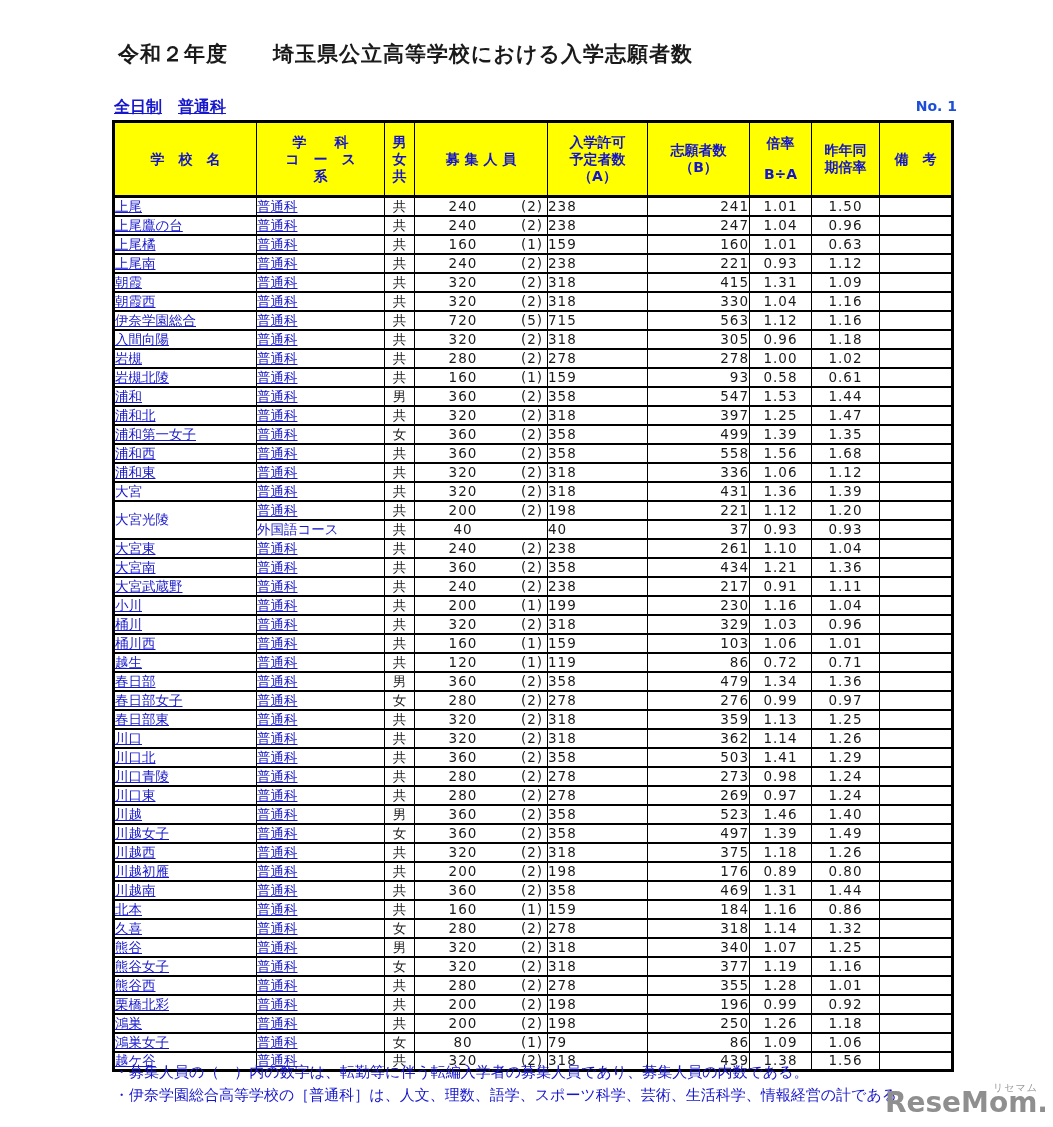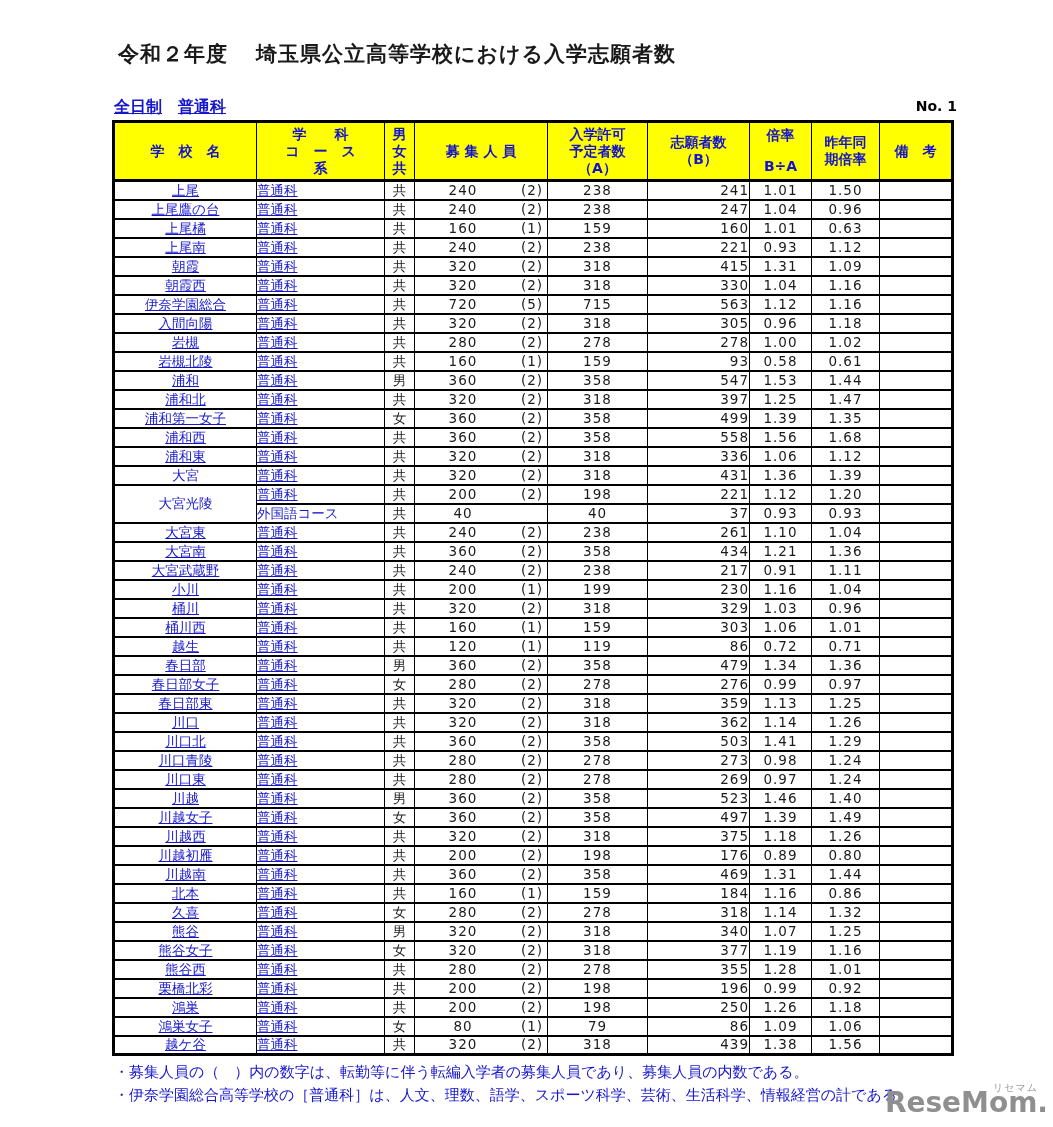"埼玉県公立高等学校における入学志願者数" .title .t2 { margin-left: 28px -> 45px }
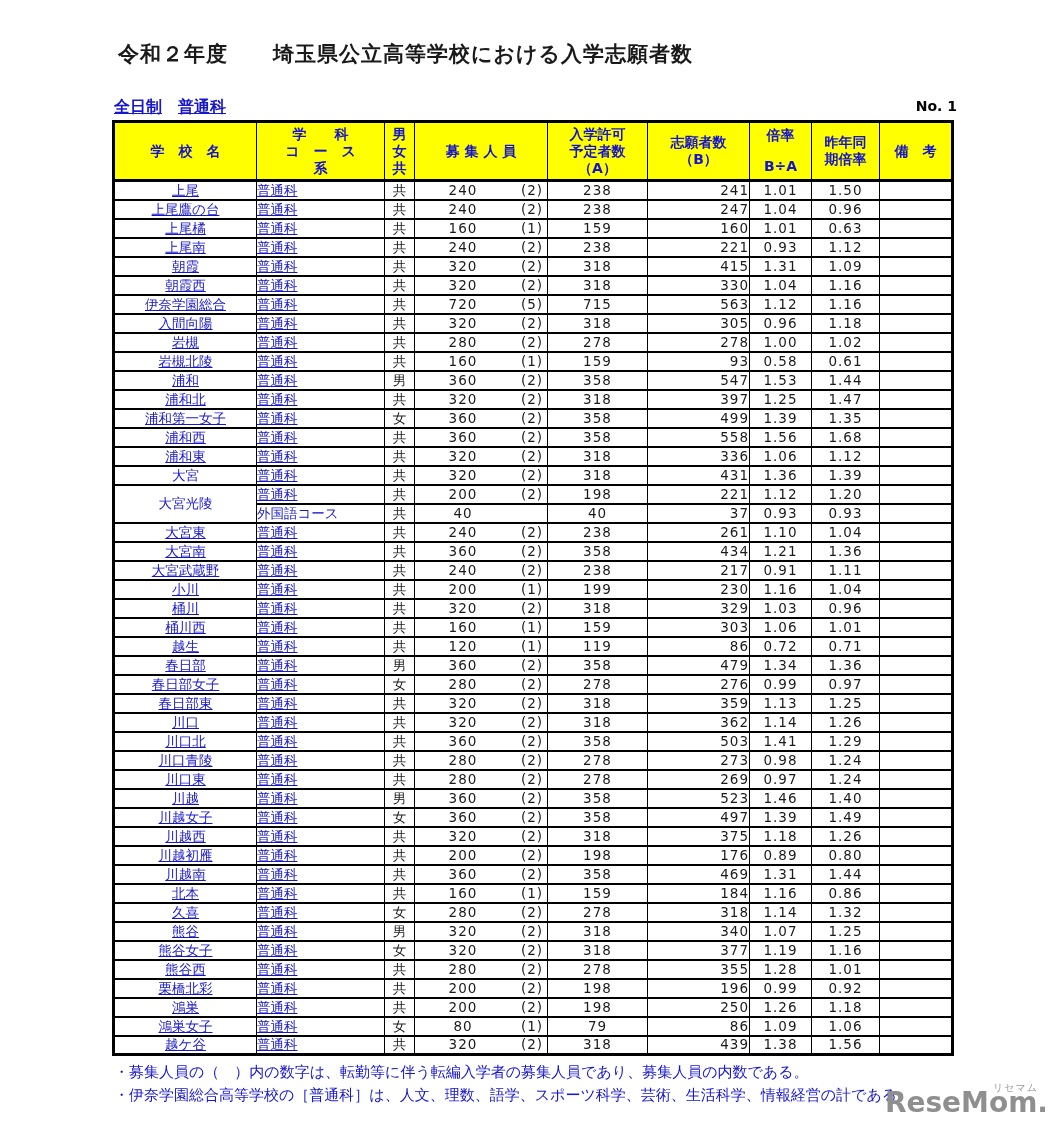"No. 1" .page-no { color: #000000 -> #1d4ed8 }
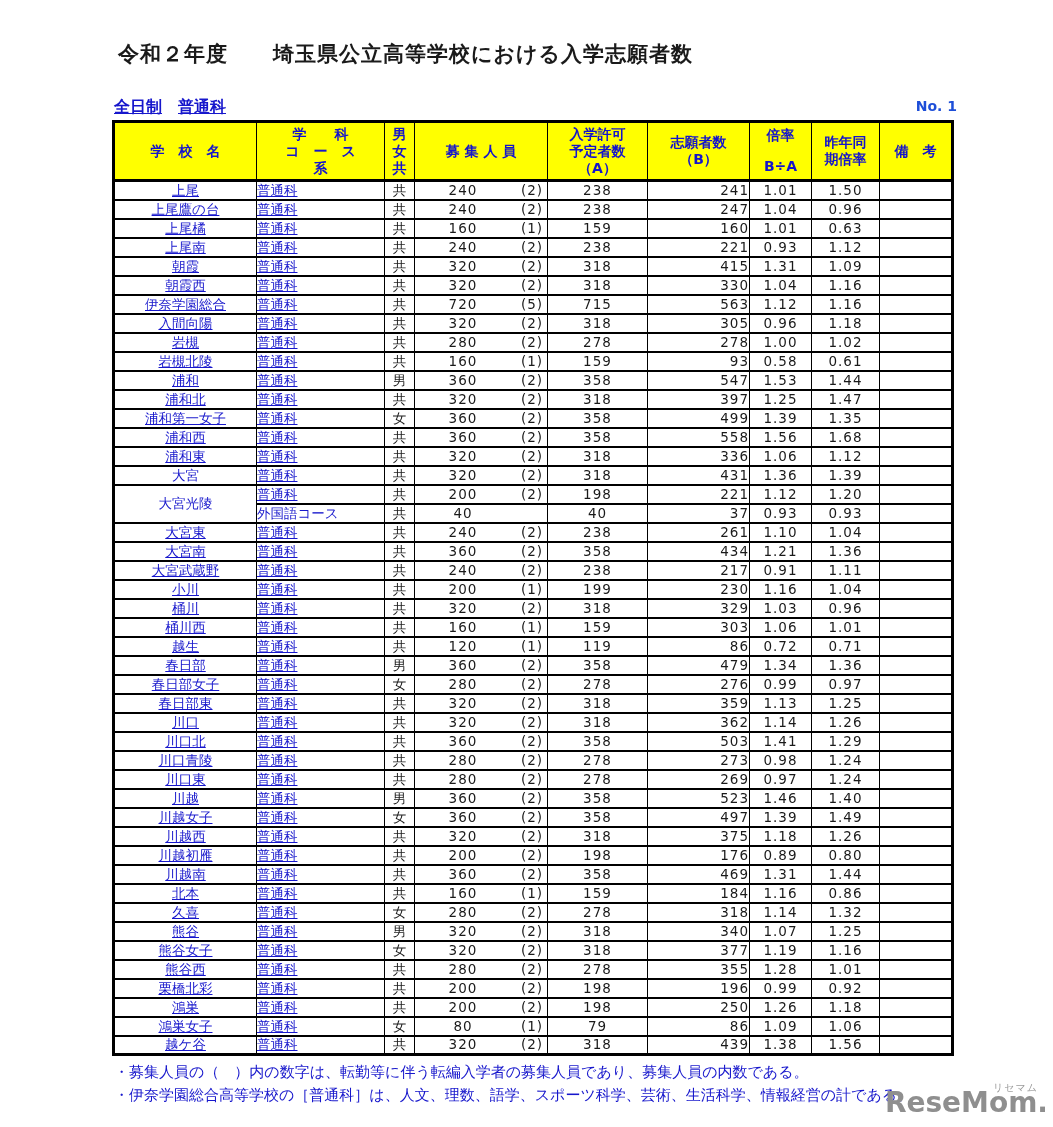"倍率" .hdr-ratio { padding: 4px 0 -> 12px 0 }
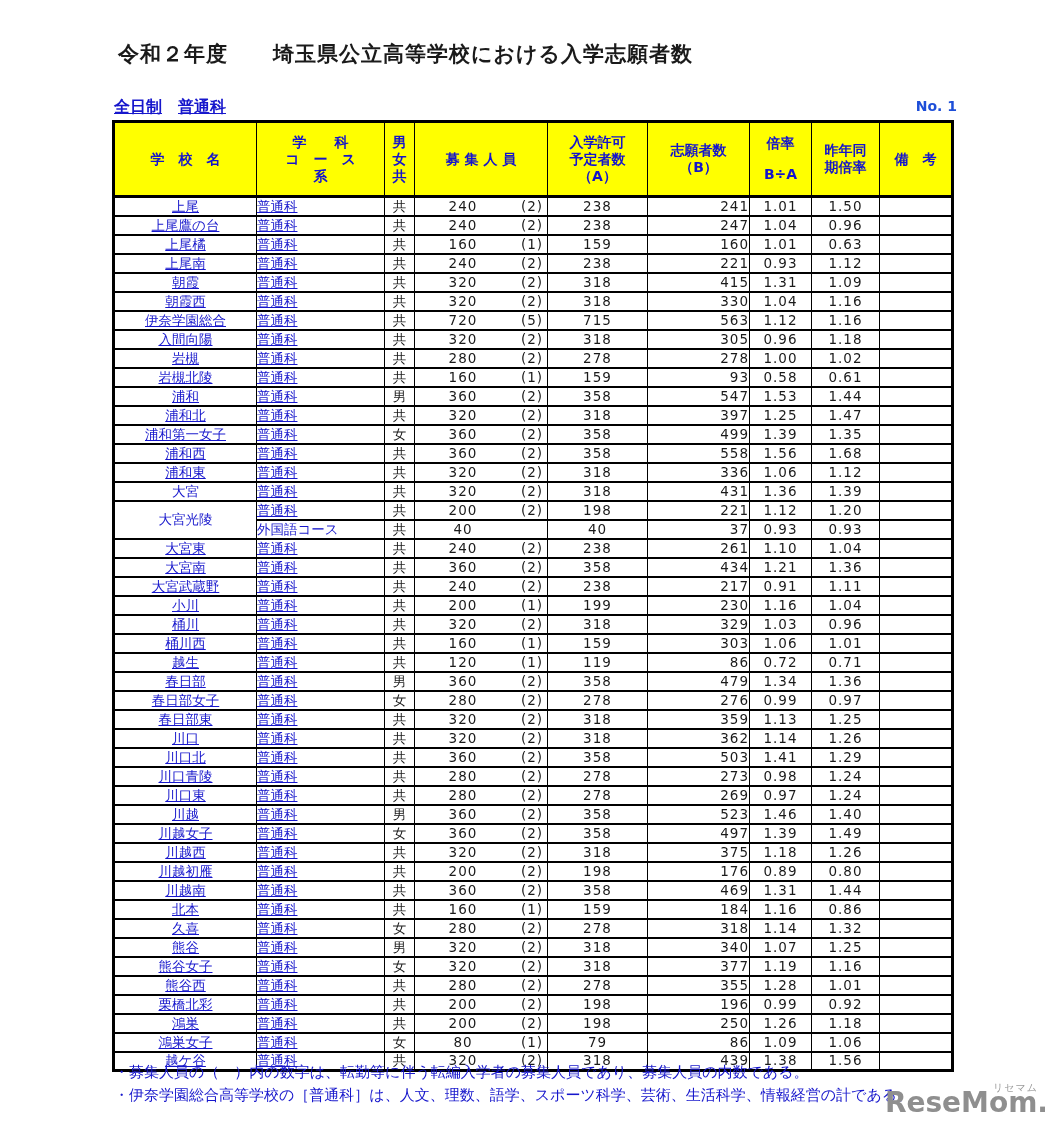"上尾" .c-school { text-align: center -> left }
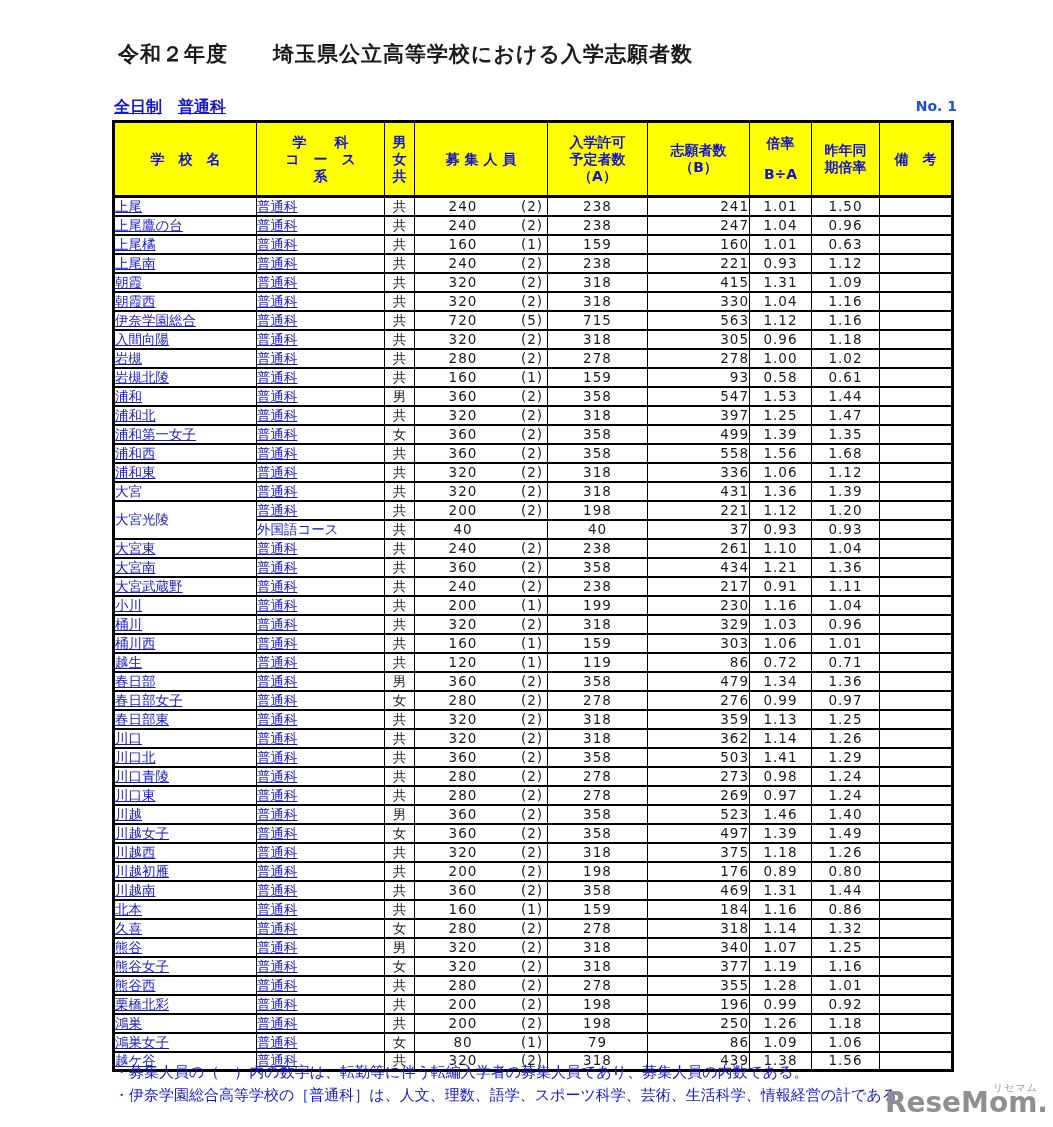"238" .c-a { text-align: center -> left }
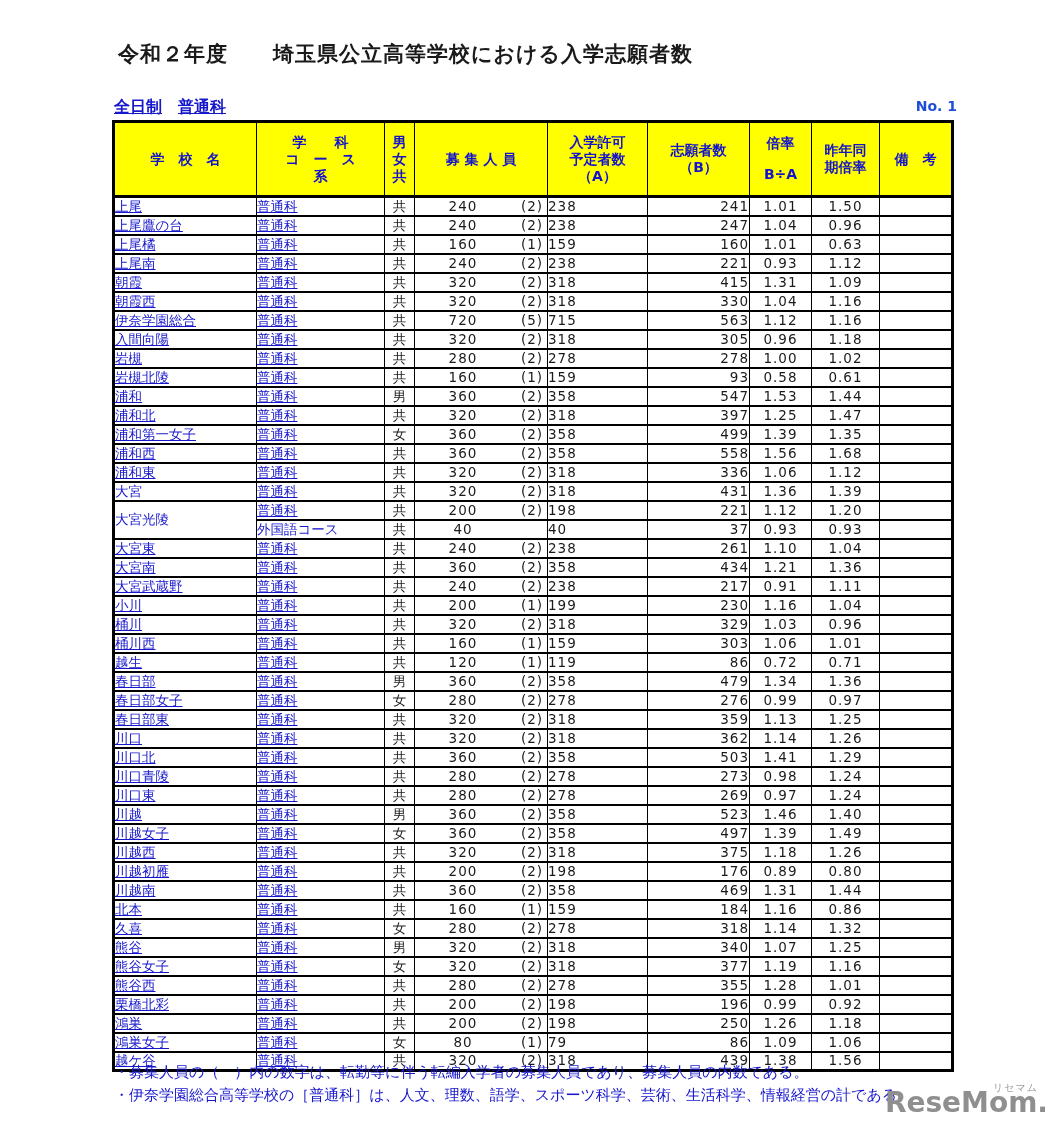"303" td.c-b { text: 303 -> 103 }
